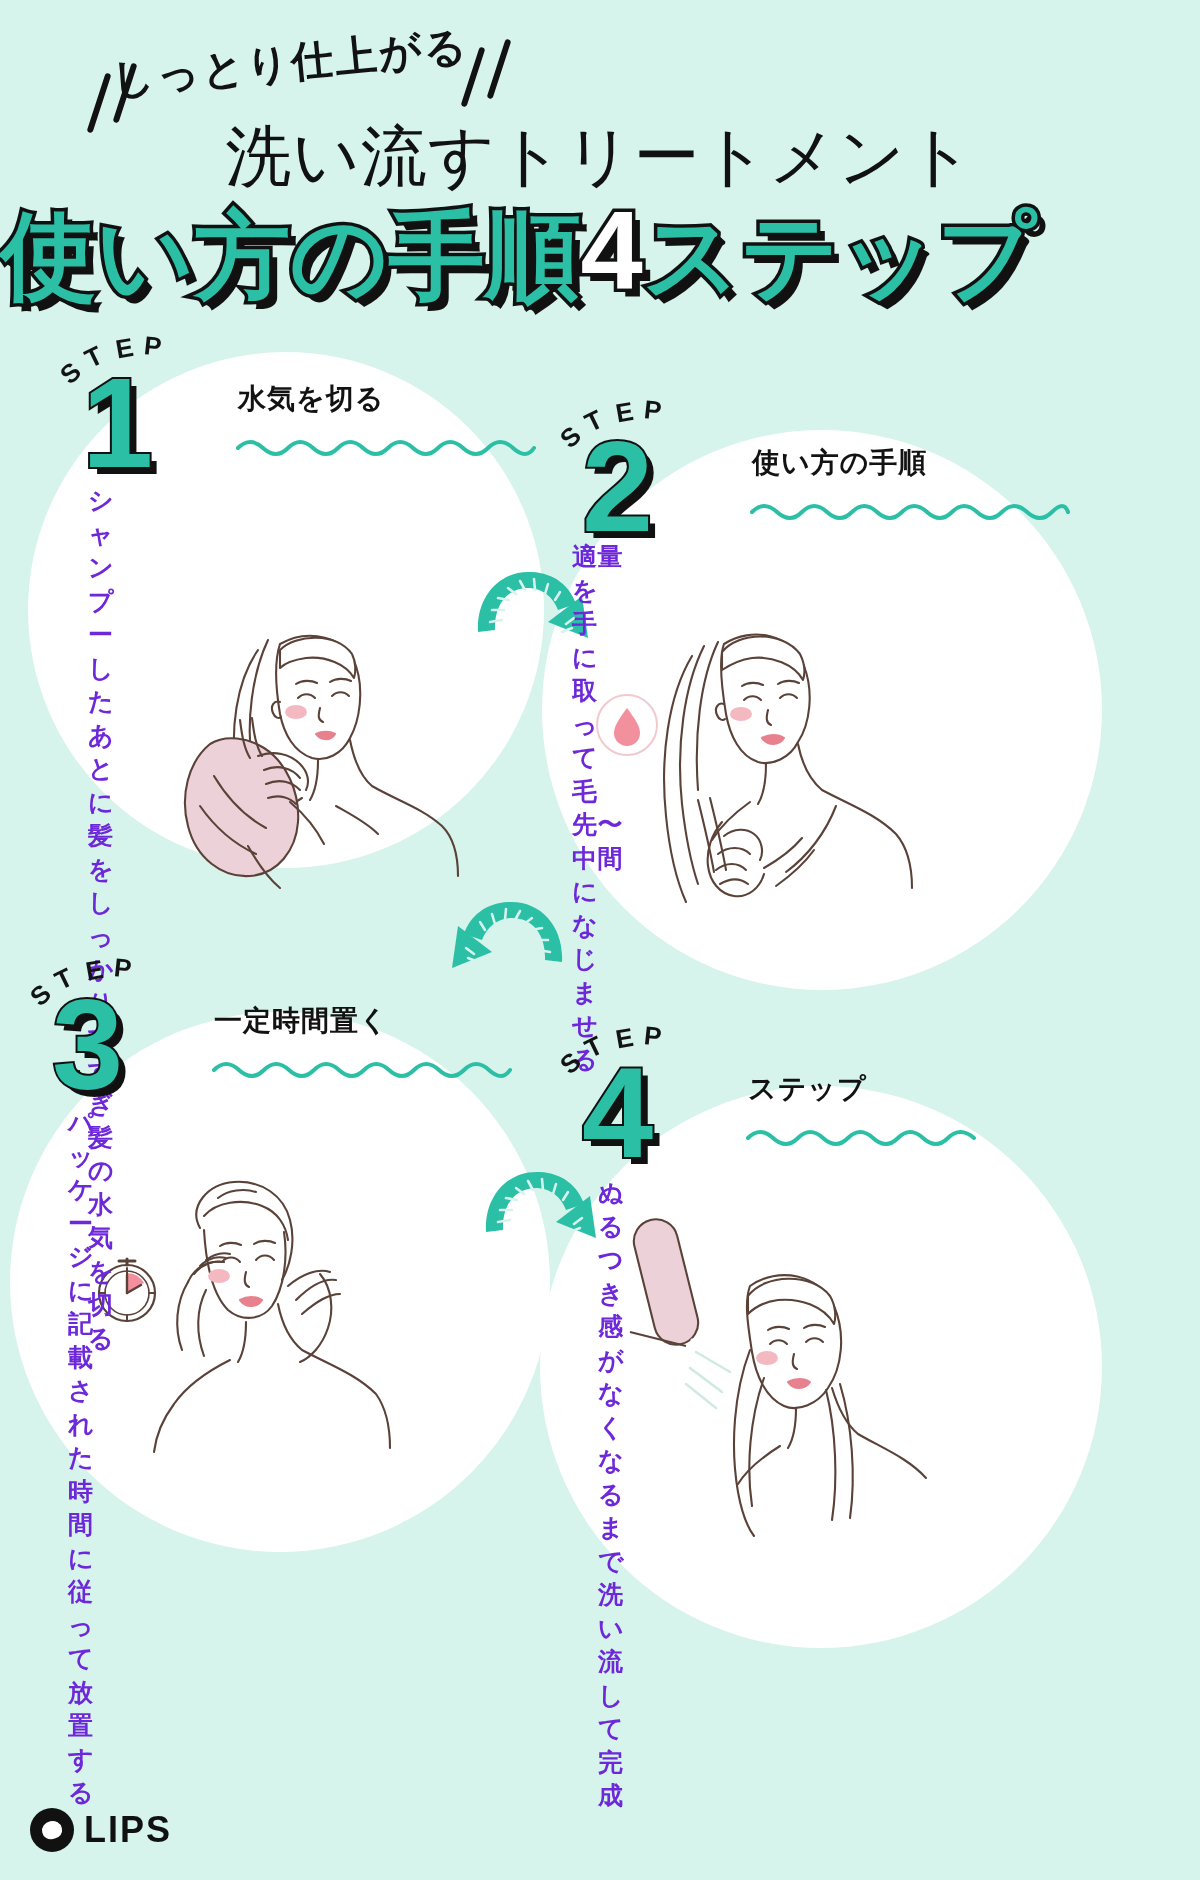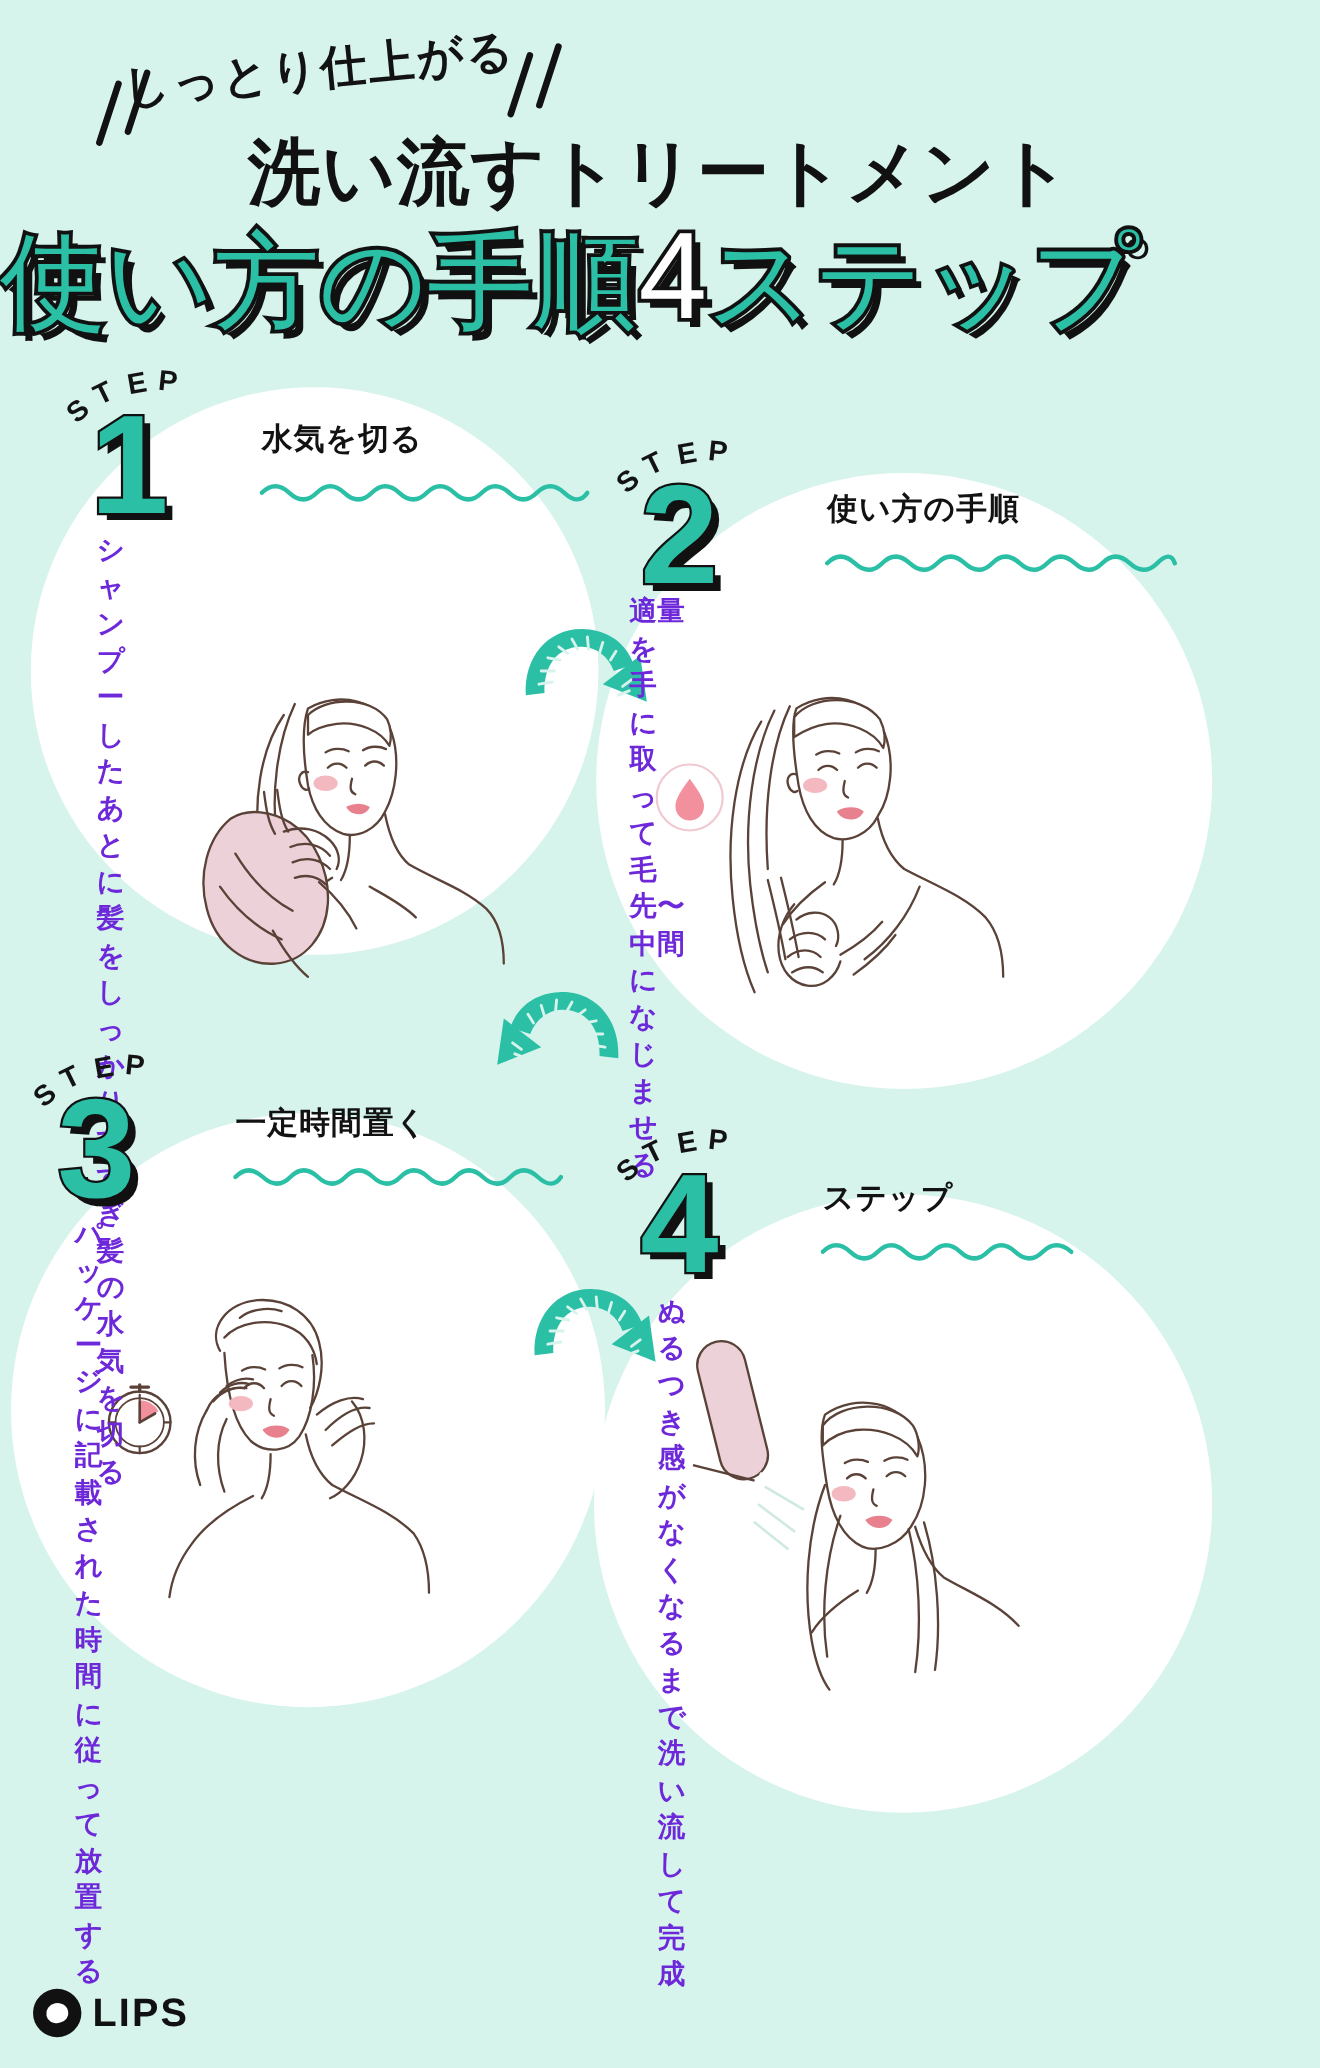"洗い流すトリートメント" .title2 { font-weight: 700 -> 400 }
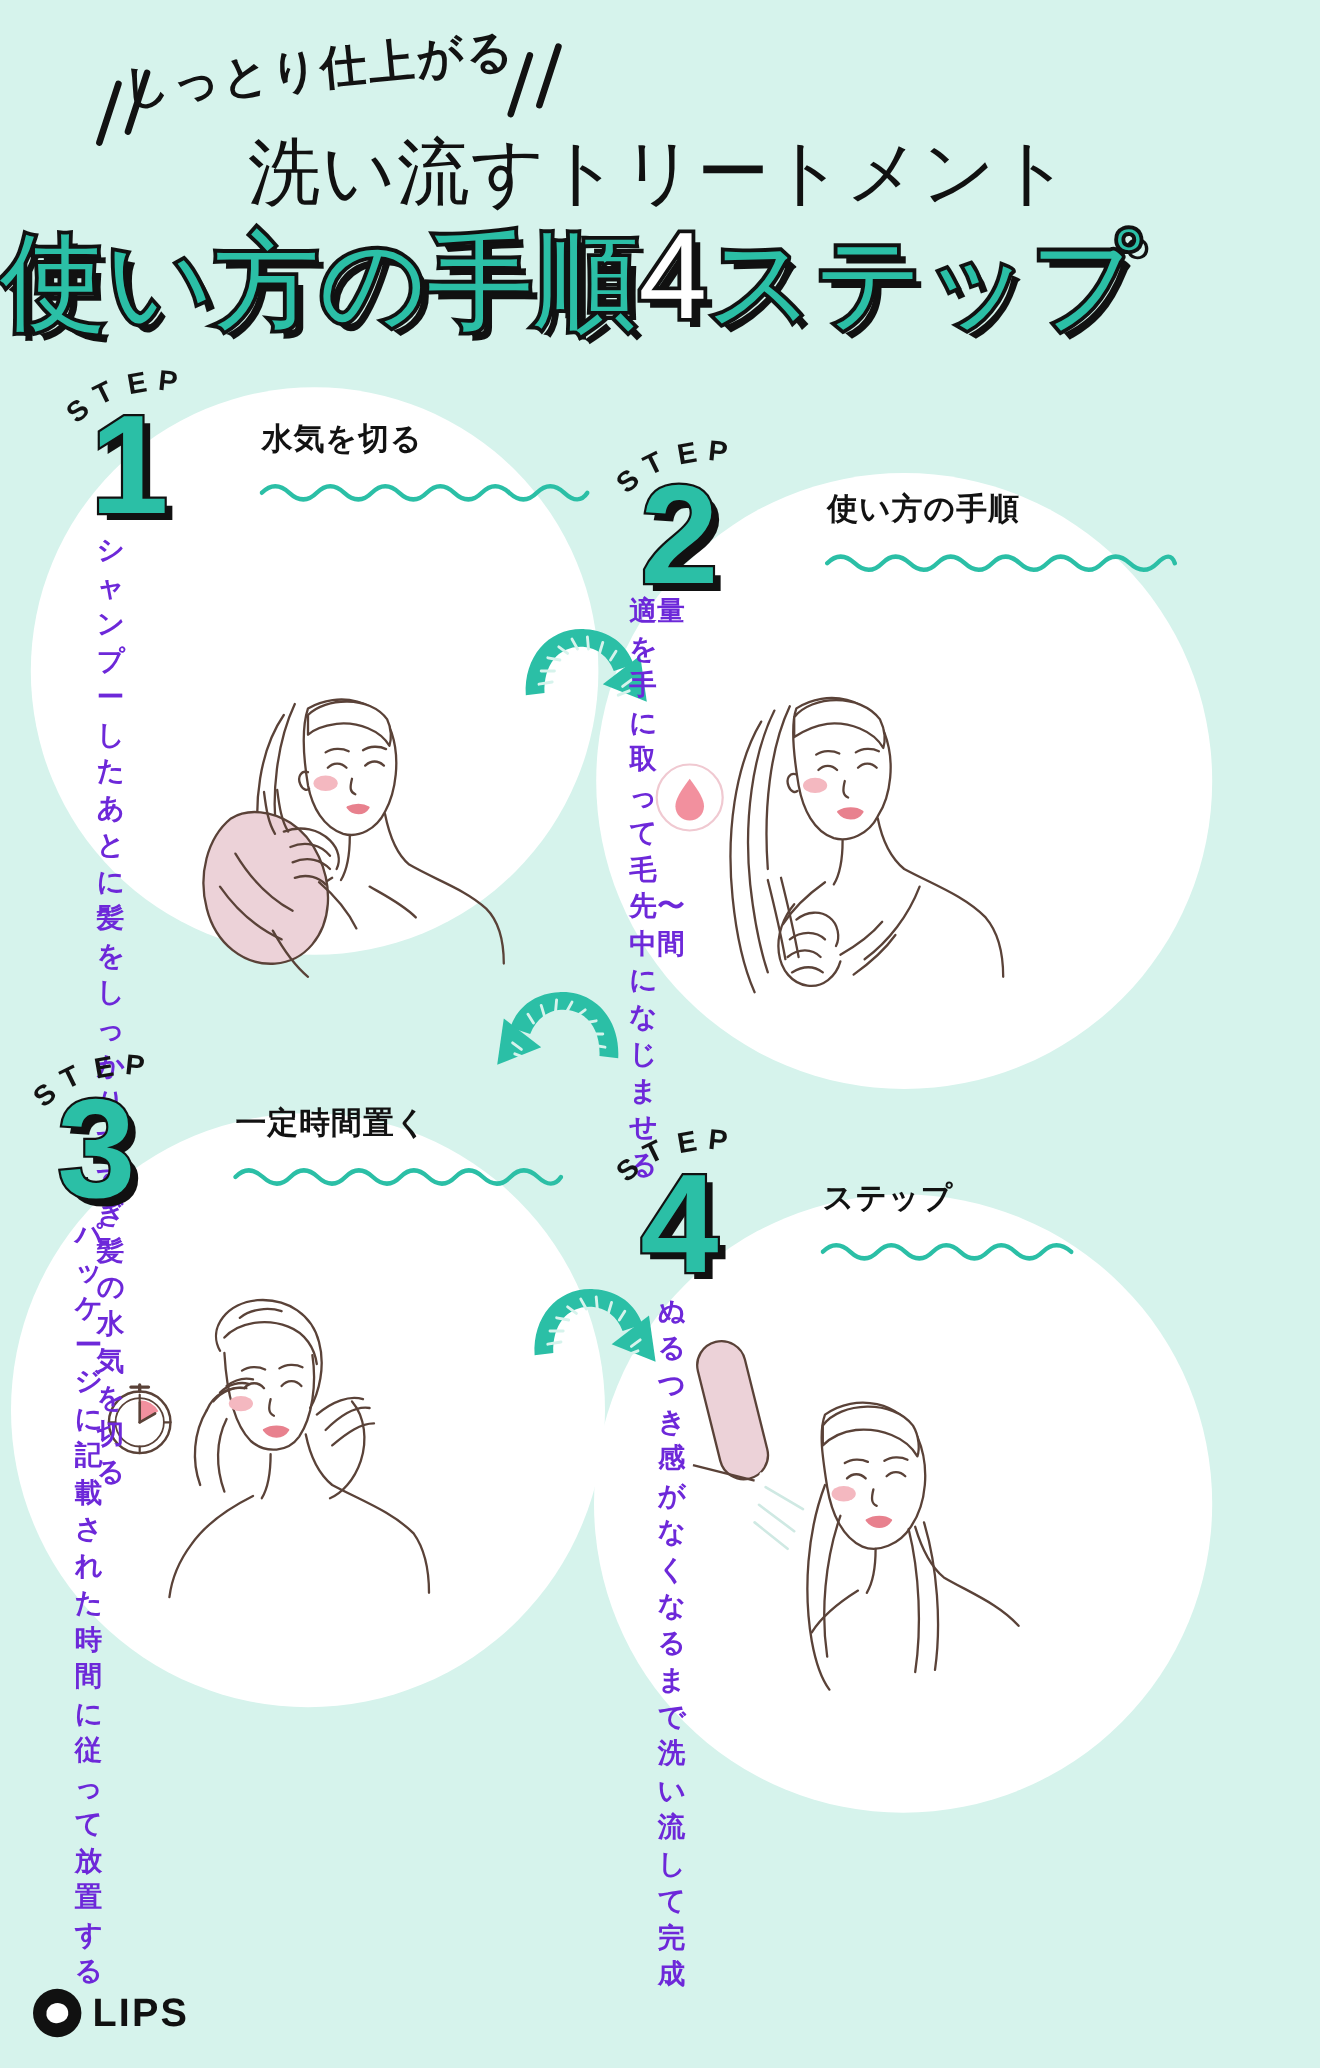"使い方の手順4ステップ" .title3 { font-weight: 400 -> 700 }
